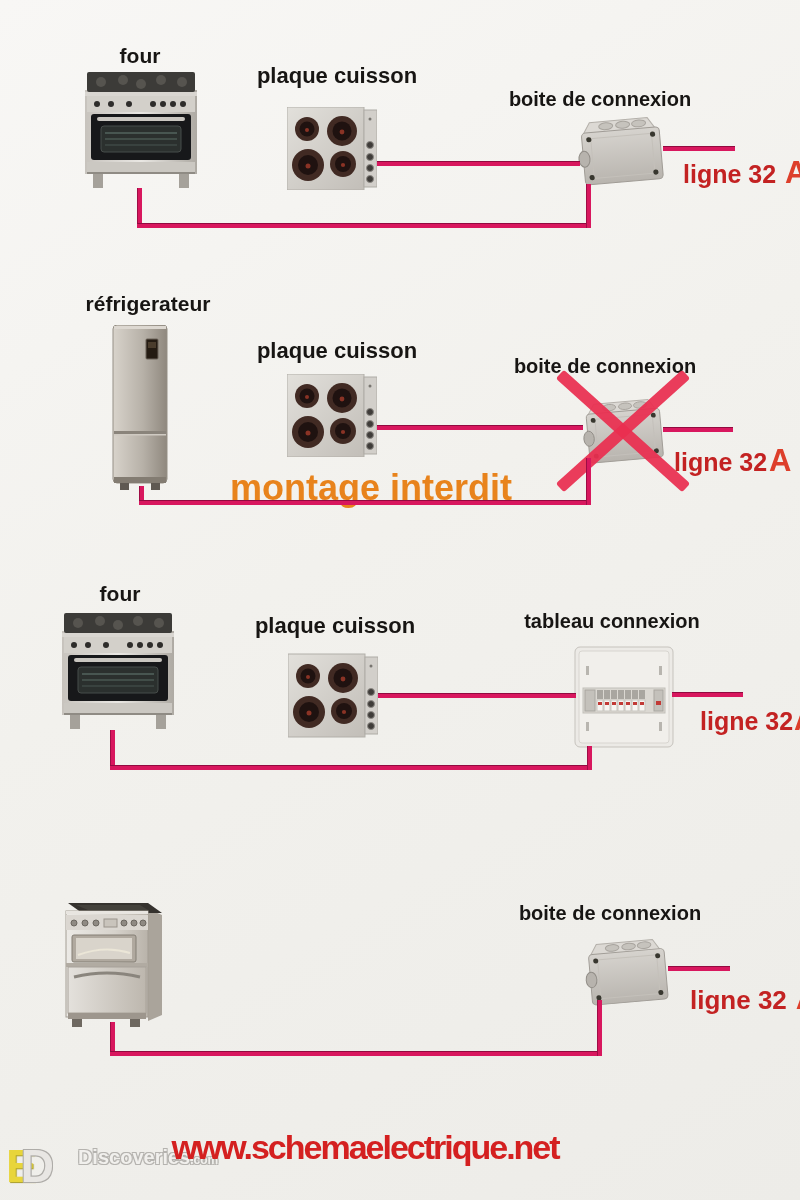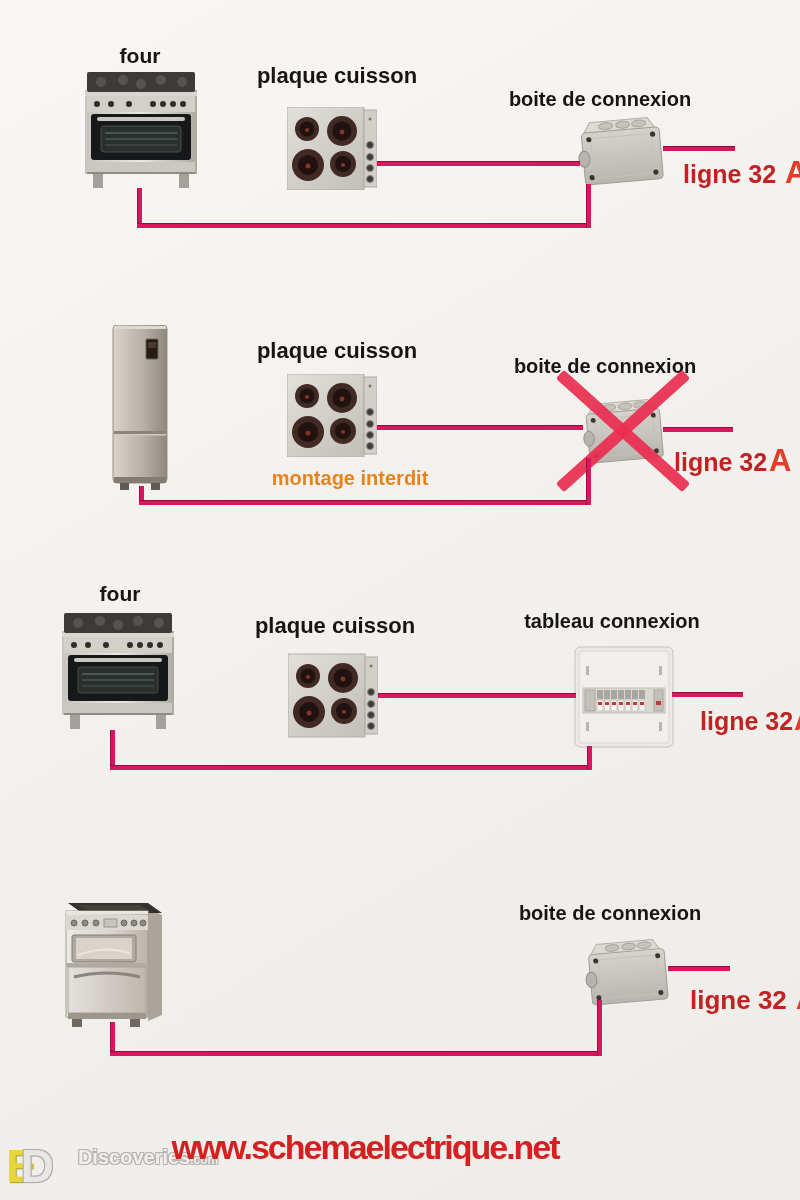"réfrigerateur" div.label { html: none -> <div>réfrigerateur</div> }
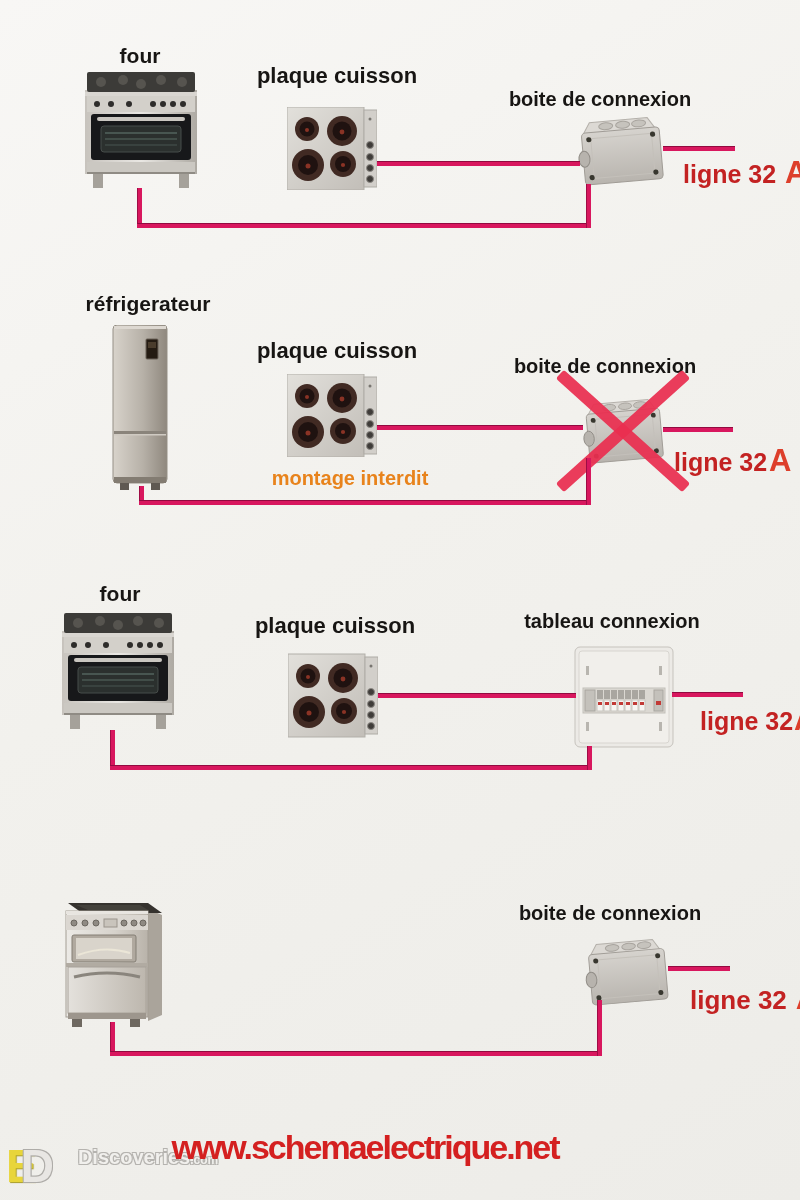"montage interdit" div.warning { font-size: 20px -> 36px }
